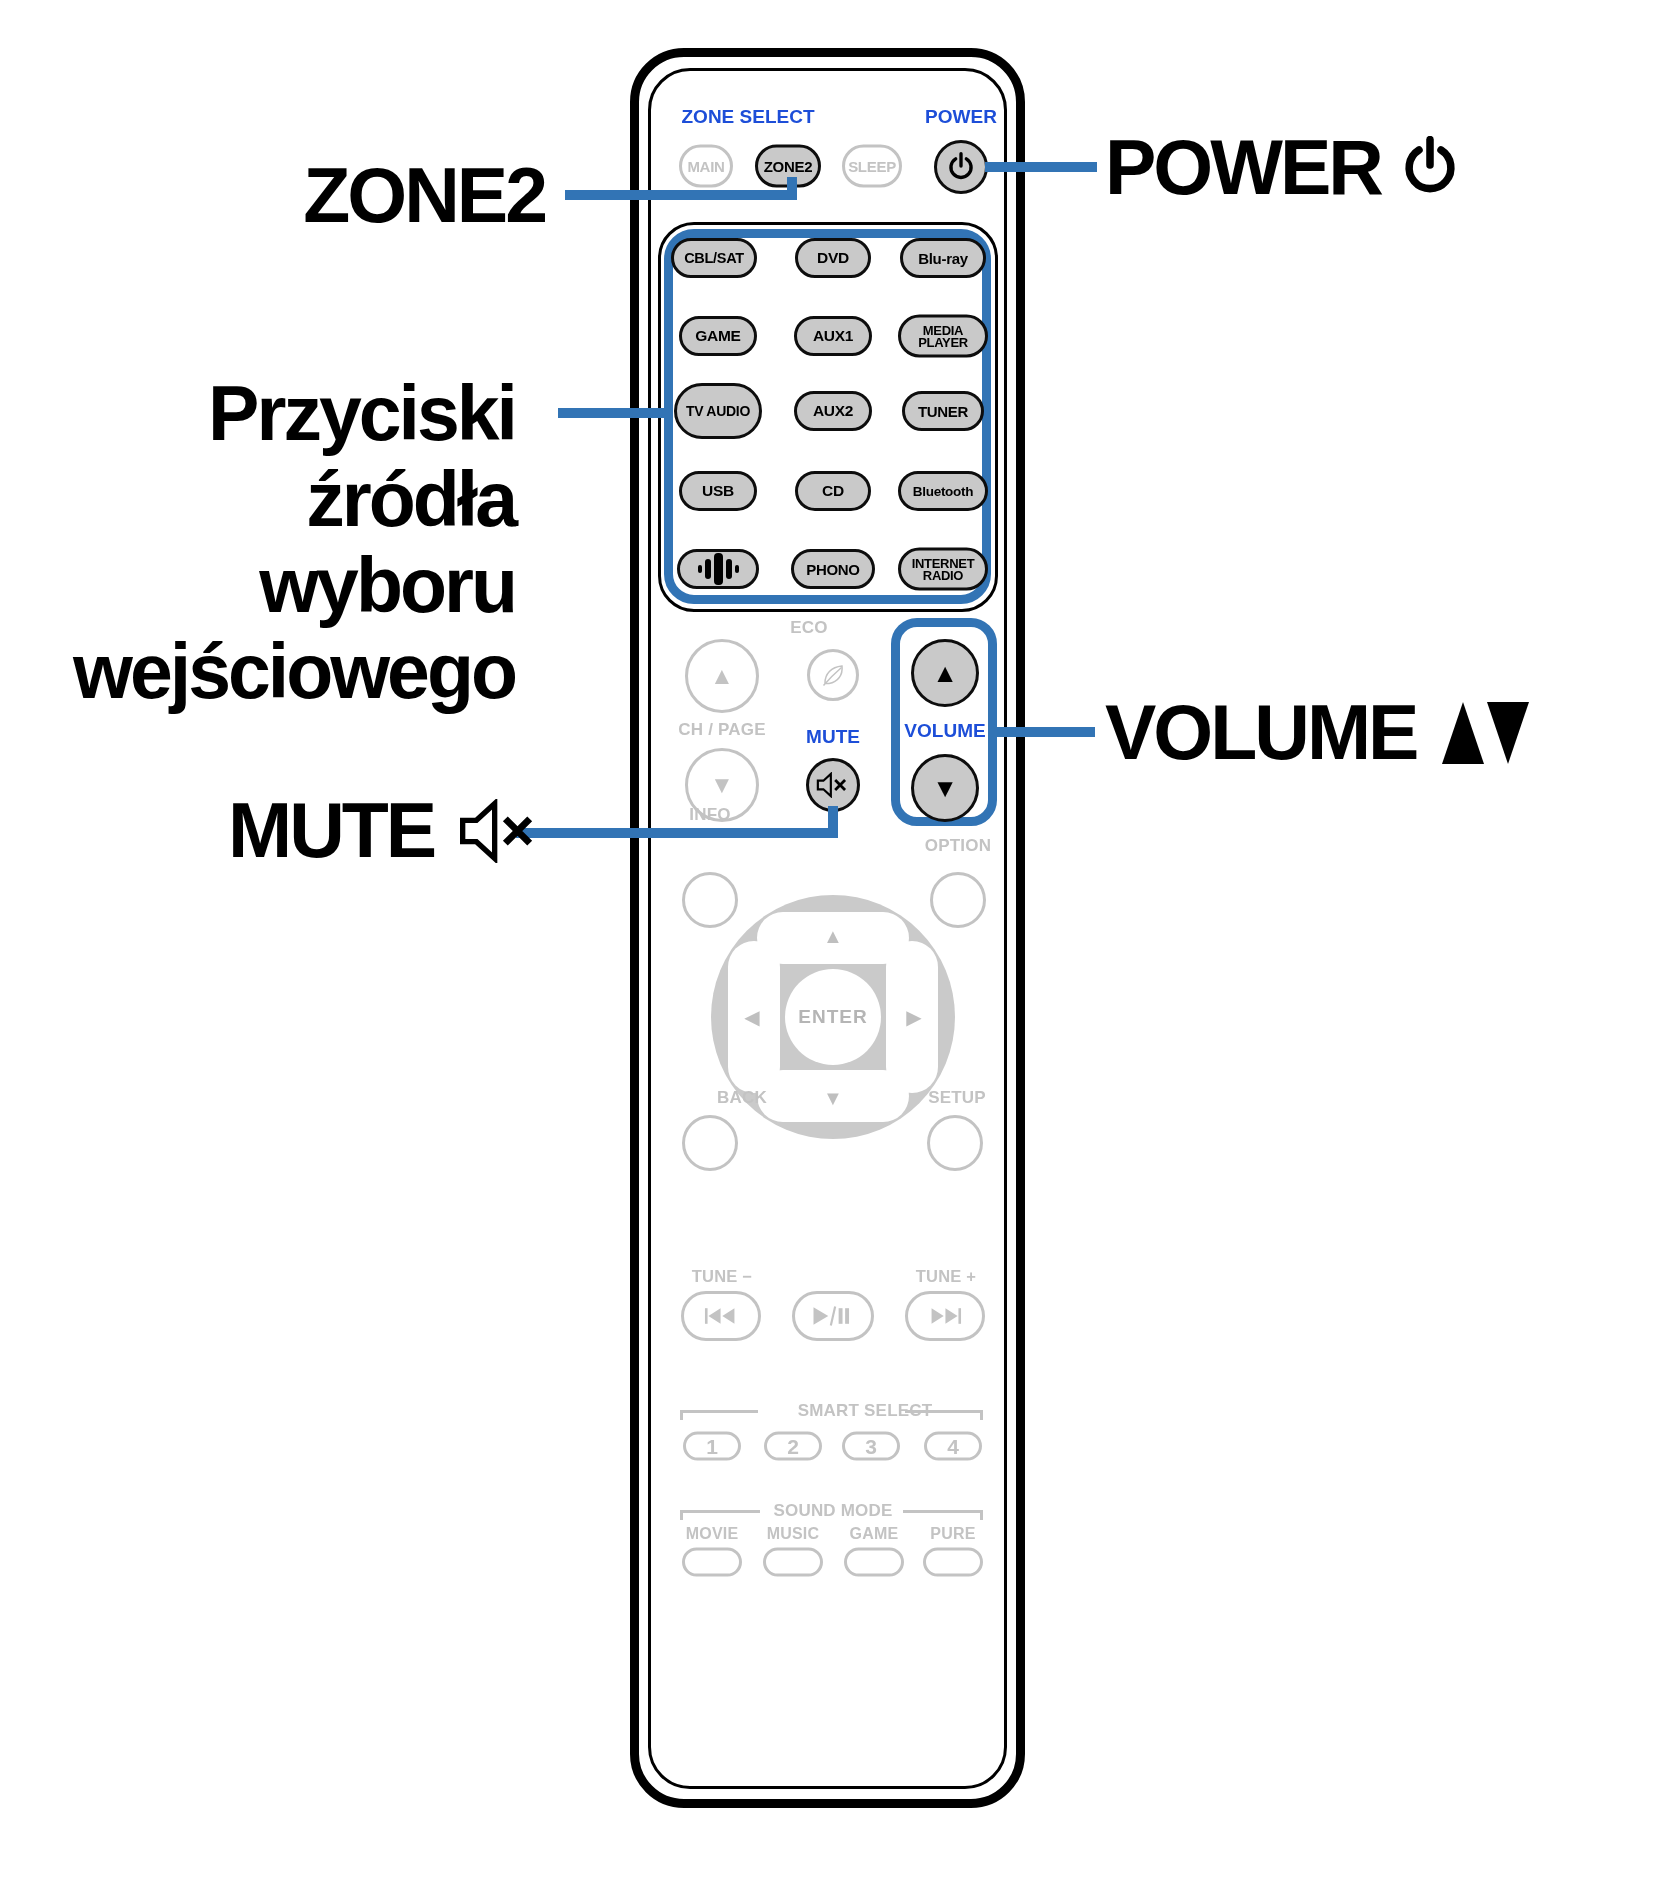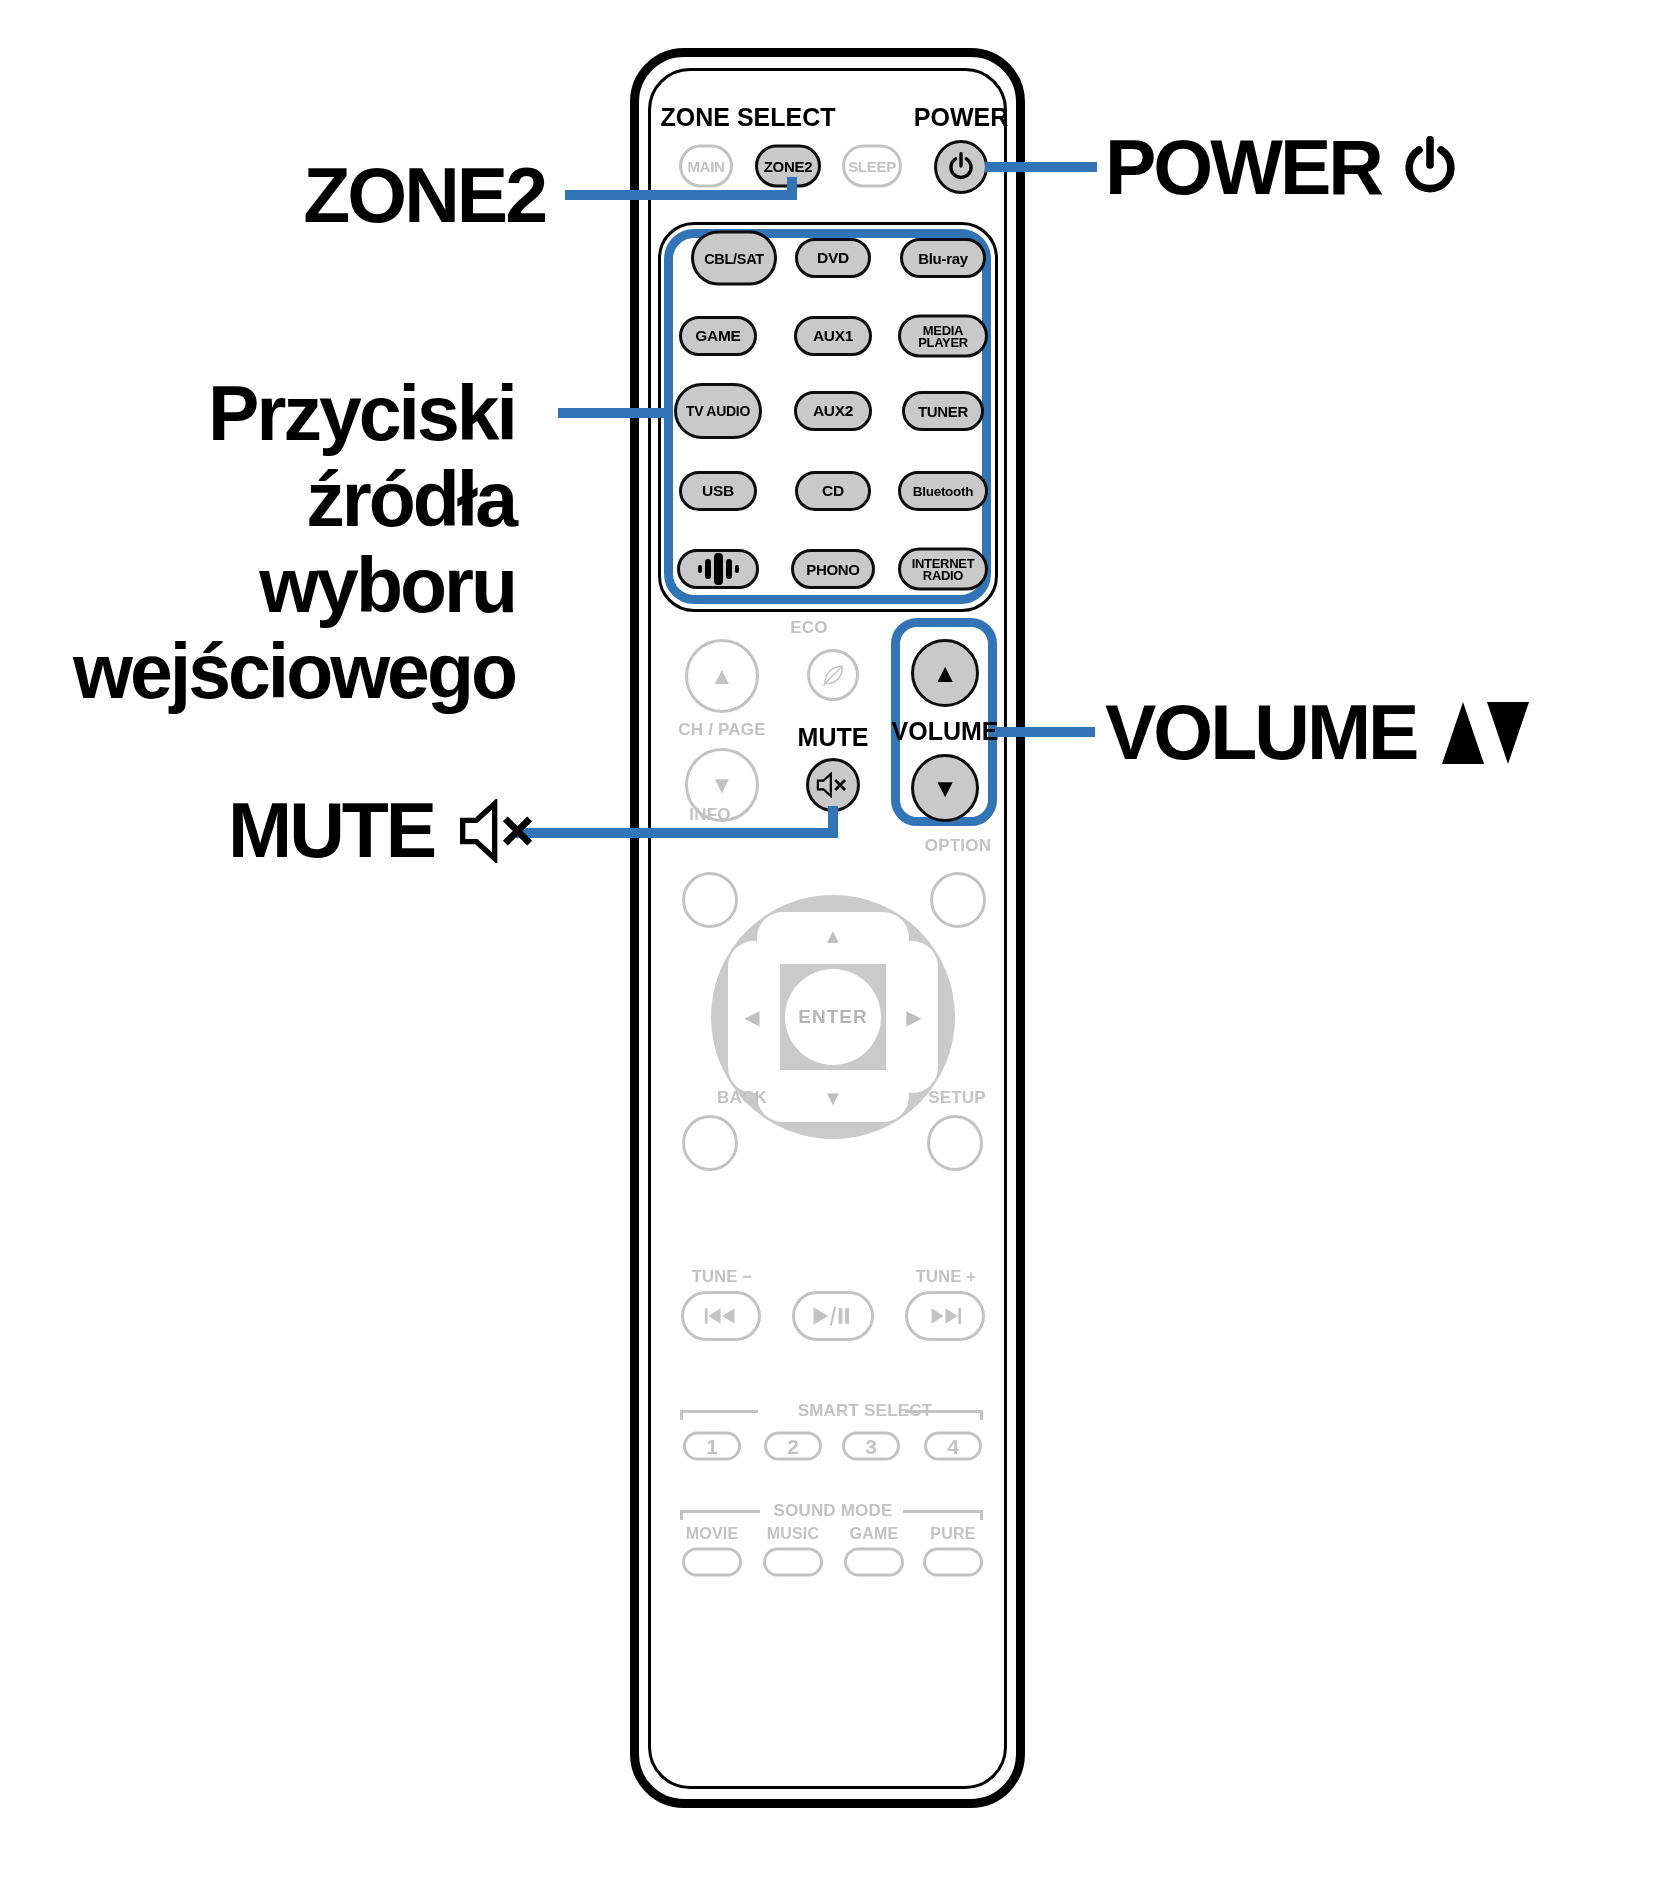"ZONE SELECT" .slabel { color: #000000 -> #1d4ed8; font-size: 25px -> 19px }
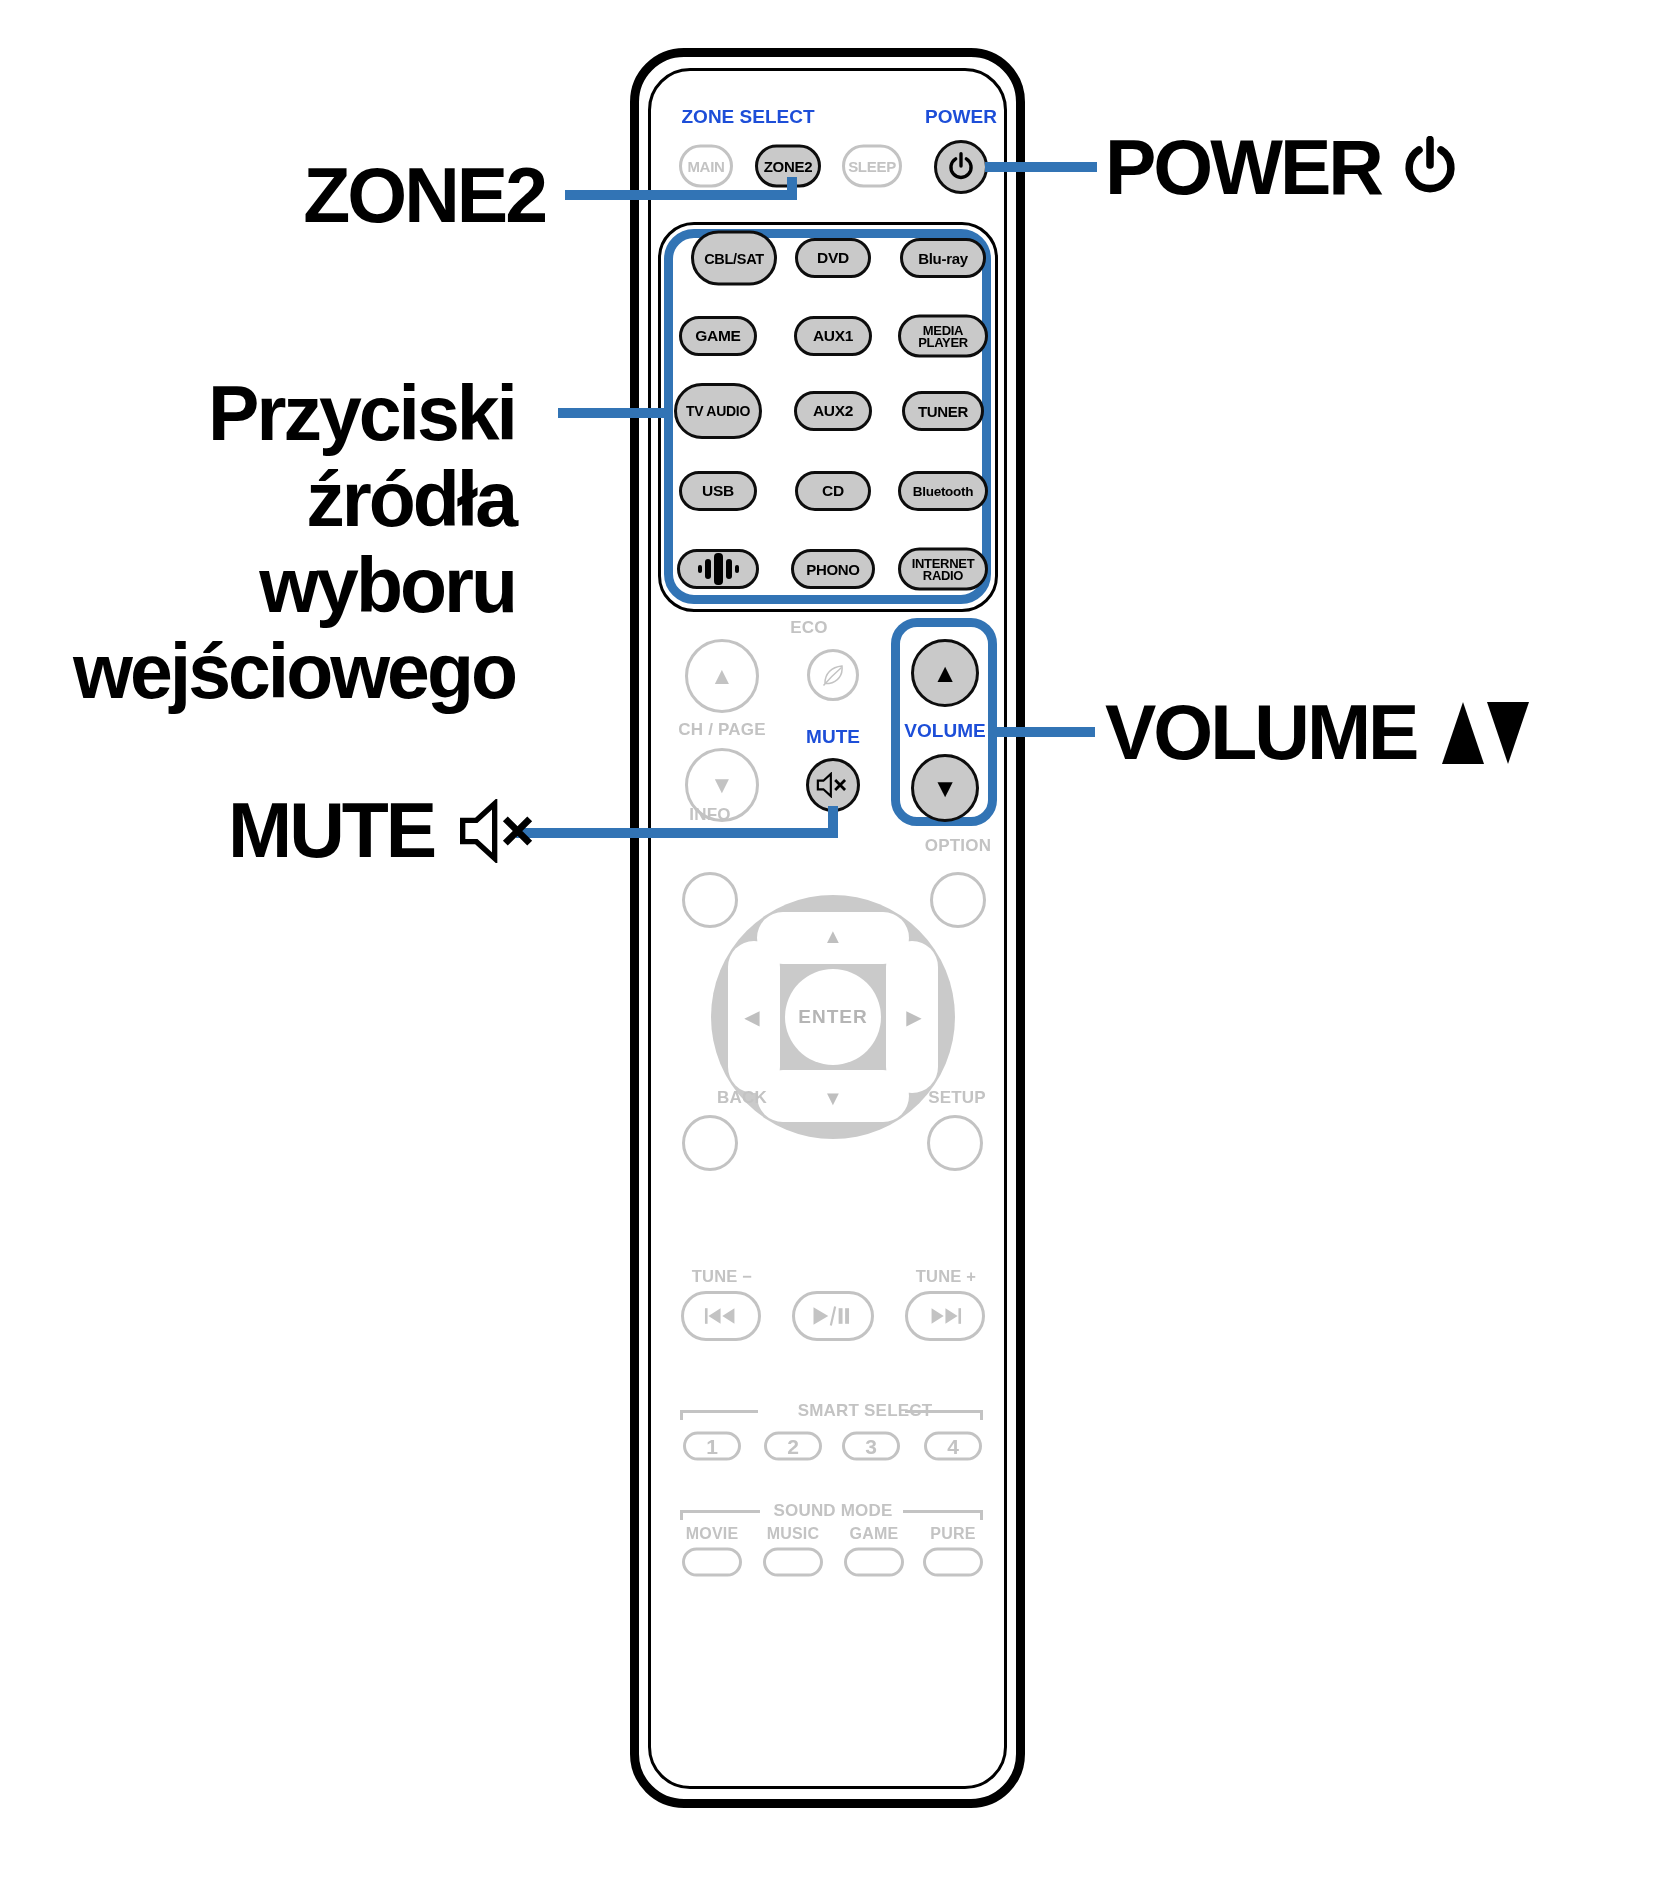"CBL/SAT" div.c { height: 55px -> 40px; left: 734px -> 714px }
